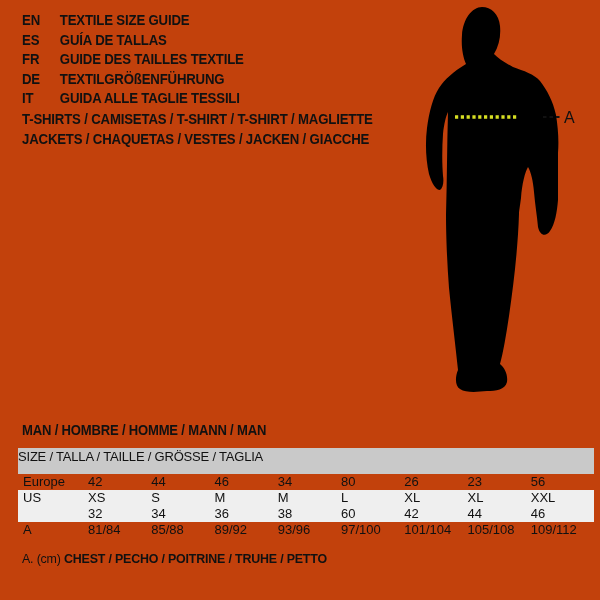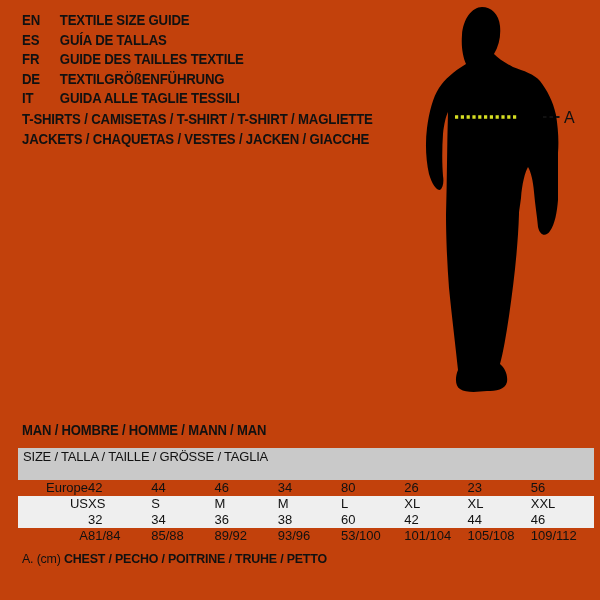"SIZE / TALLA / TAILLE" .t-header { height: 32px -> 26px; padding-left: 5px -> none }
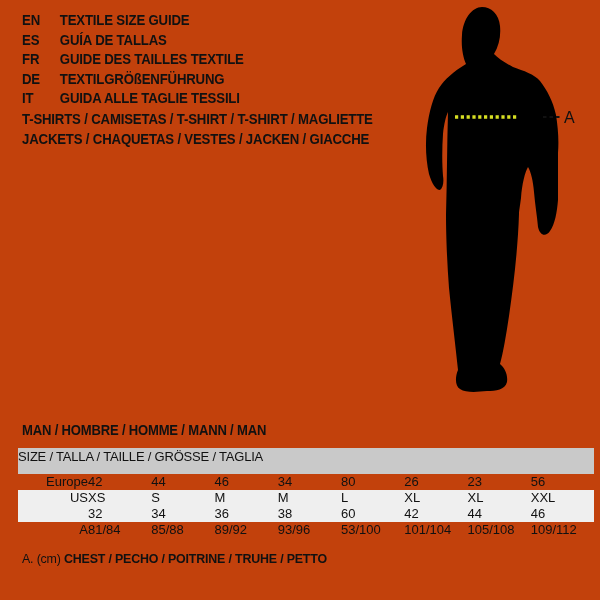"Europe" .t-label { text-align: right -> left }
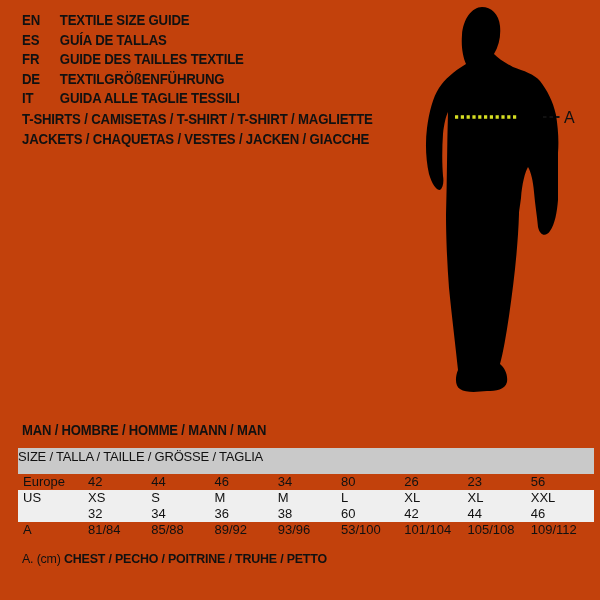"53/100" span.t-cell { text: 53/100 -> 97/100 }
